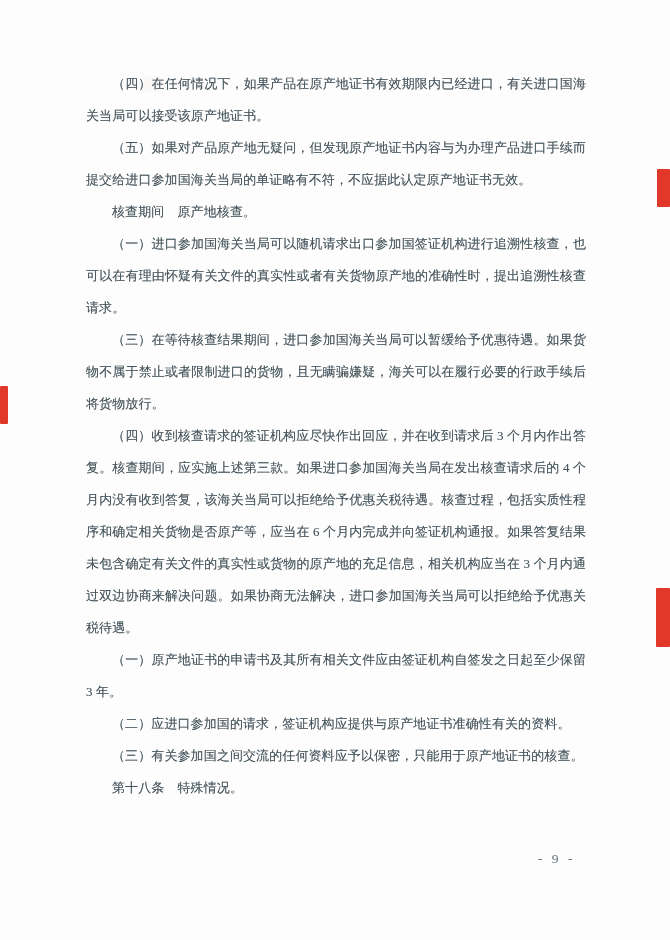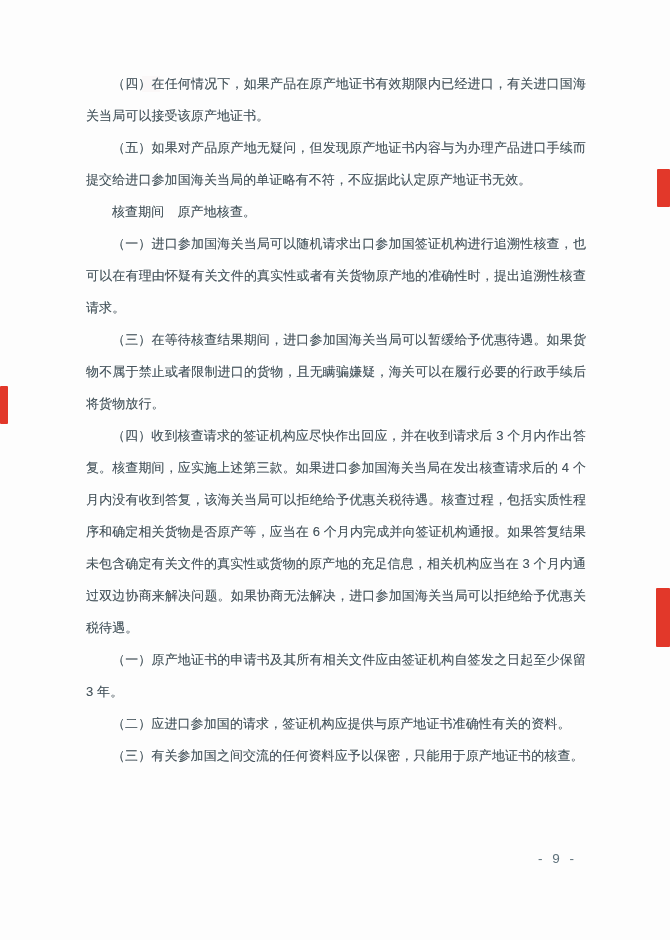"（四）在任何情况下，如果产品在原产地证书有效期限内已经进口，有关进口国海关当局可" .page { font-family: Liberation Sans, sans-serif -> Liberation Serif, serif }
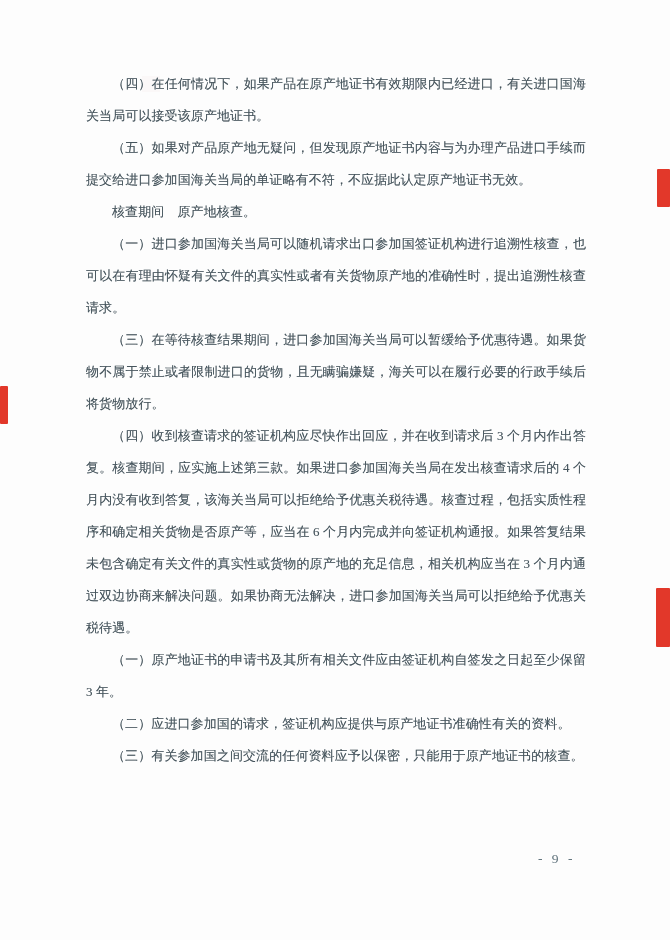"第十八条 特殊情况。" p { html: none -> <p>第十八条 特殊情况。</p> }
